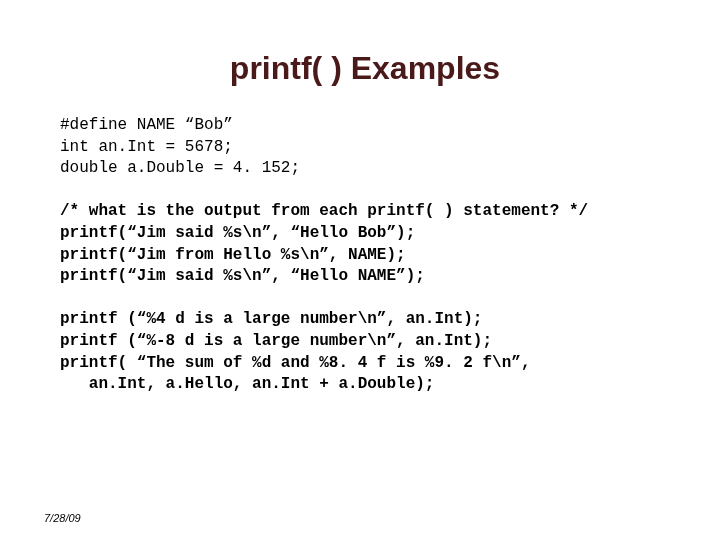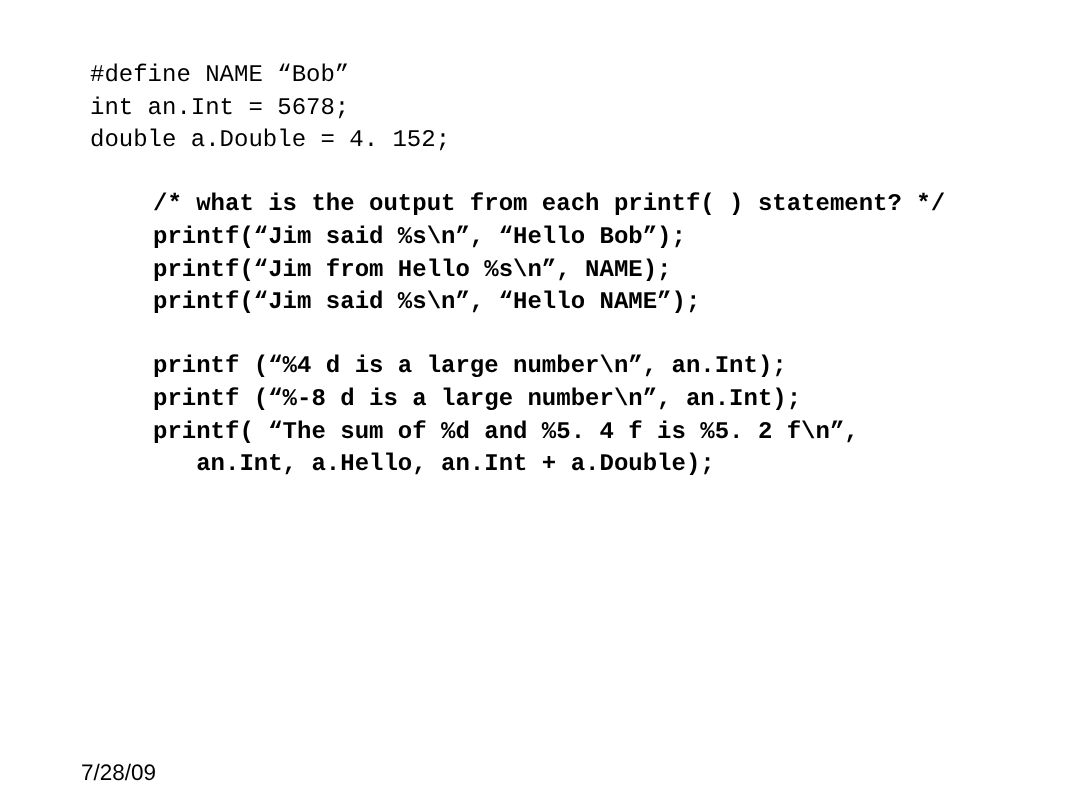"printf( ) Examples" div.title { html: none -> <div>printf( ) Examples</div> }
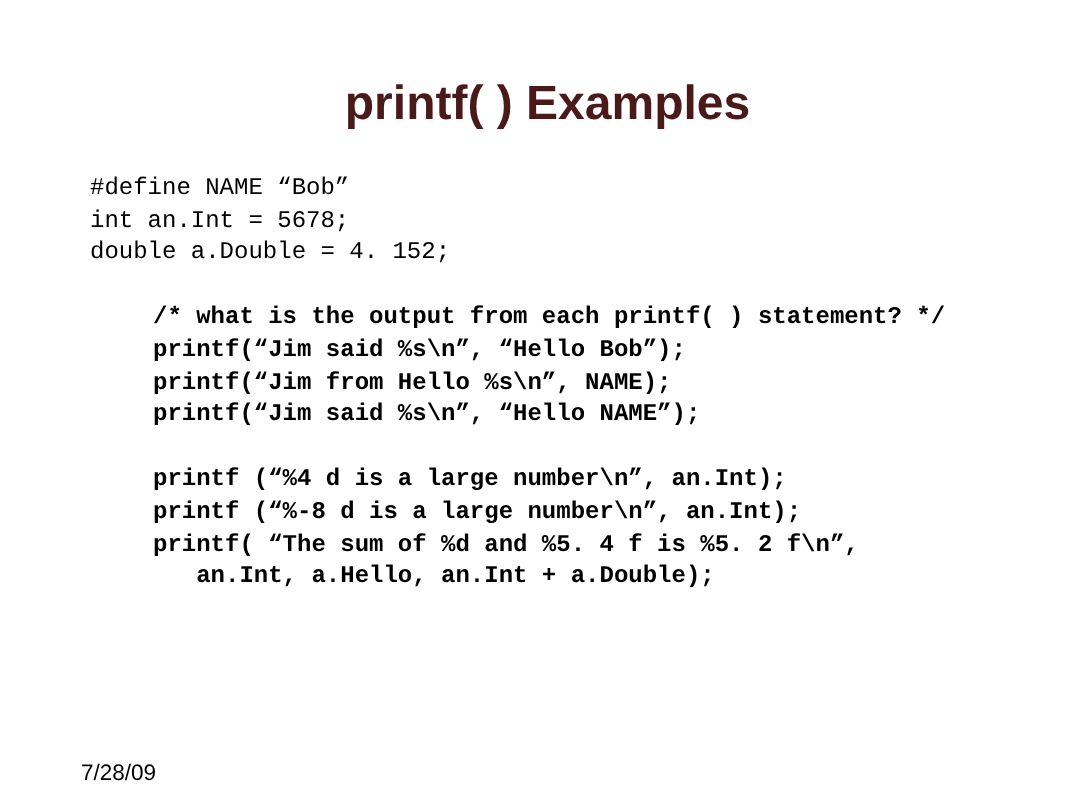"/* what is the output" .code-block .bold { margin-left: 42px -> none }
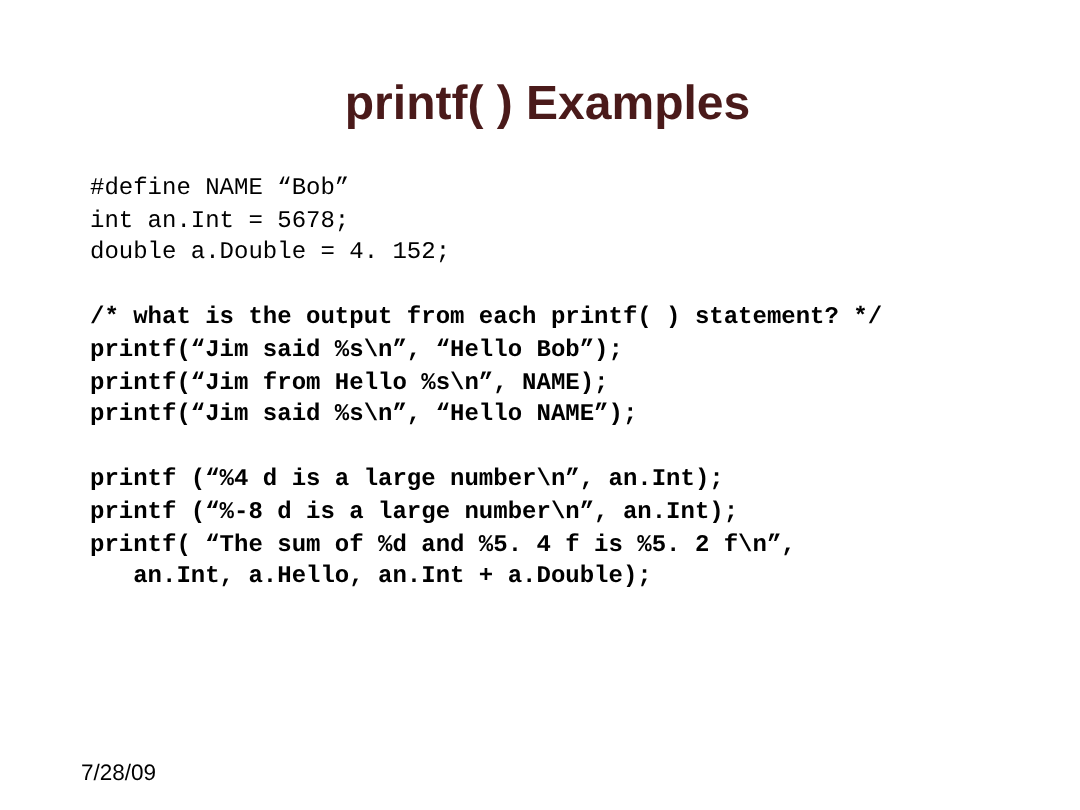"printf( “The sum of %d" span.bold { text: %5. 4 f is %5 -> %8. 4 f is %9 }
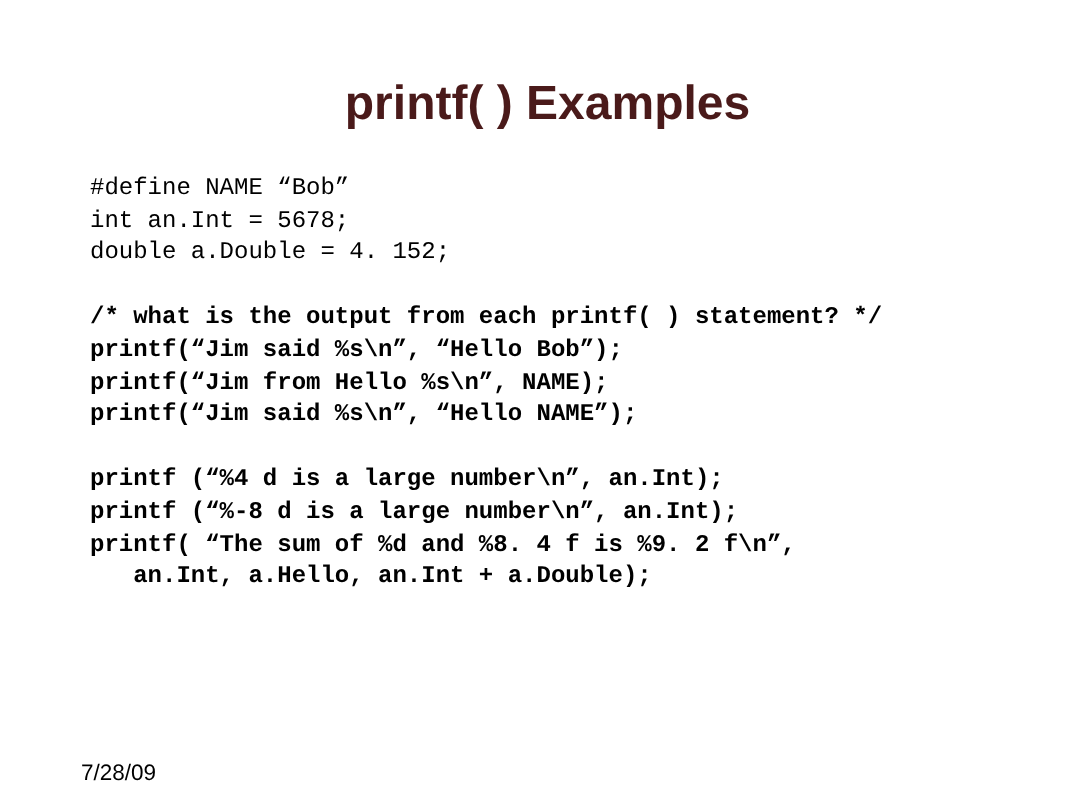"7/28/09" .date { font-size: 15px -> 11px; font-style: none -> italic; left: 54px -> 44px }
